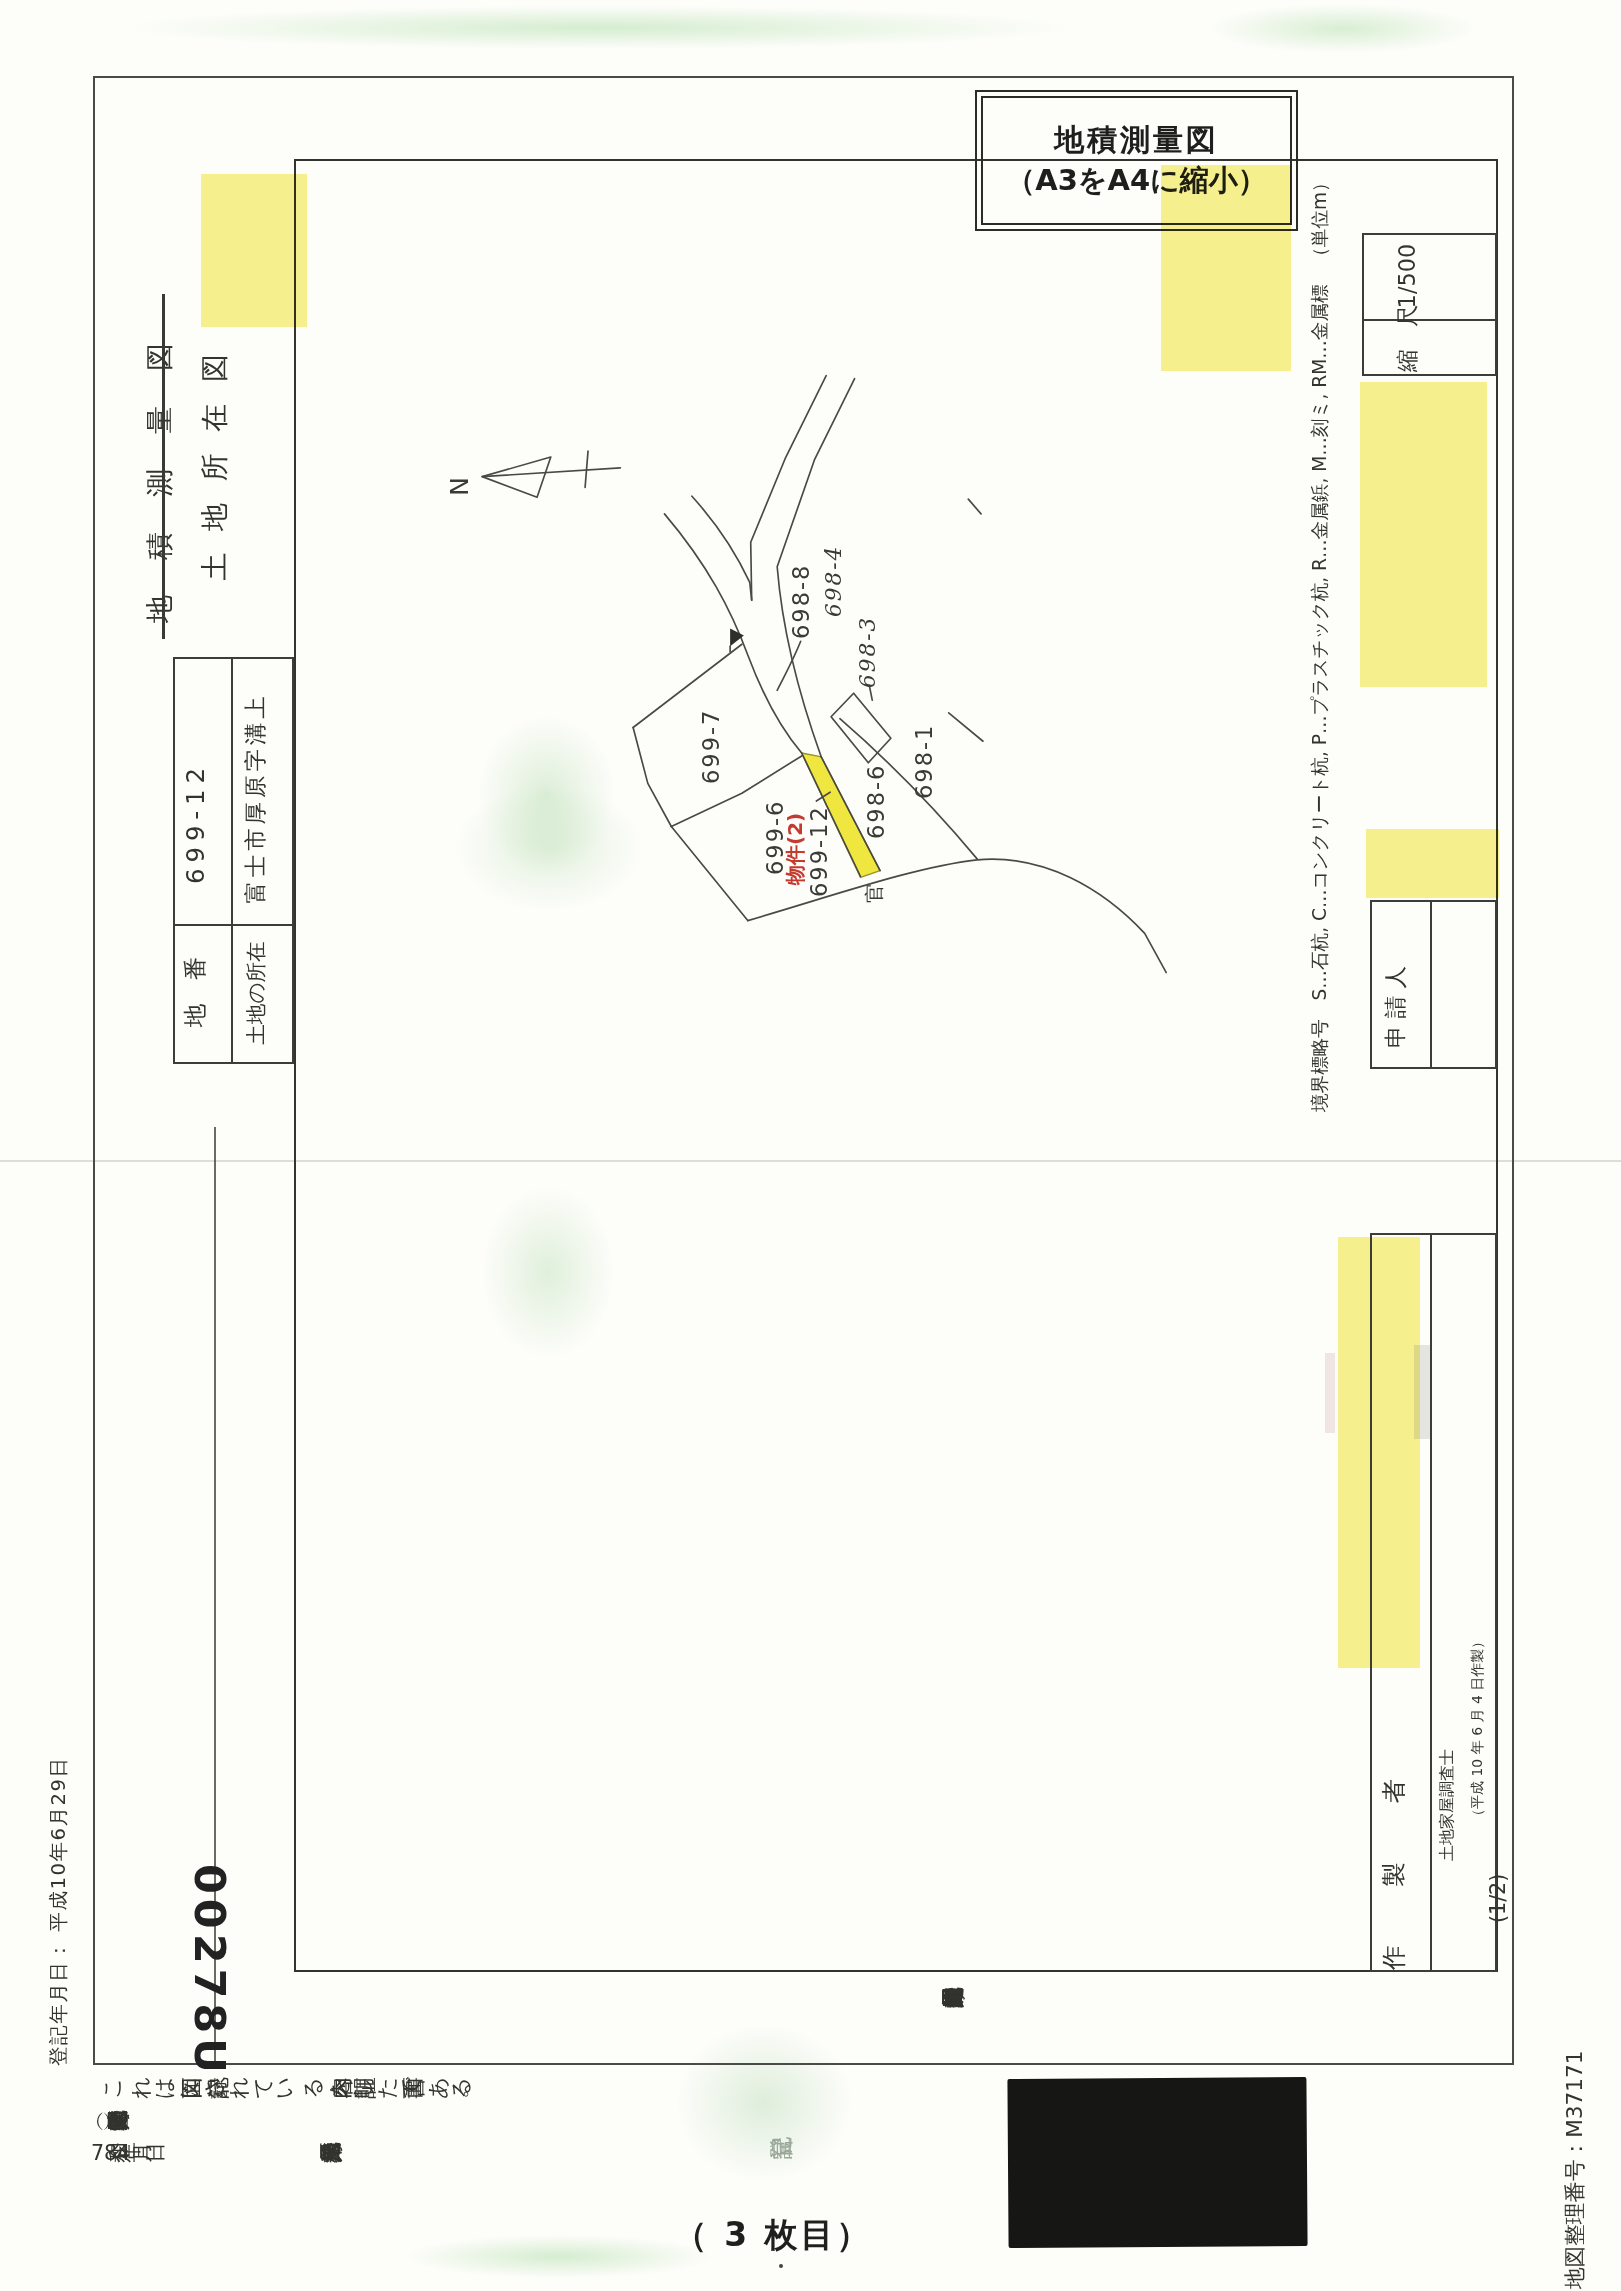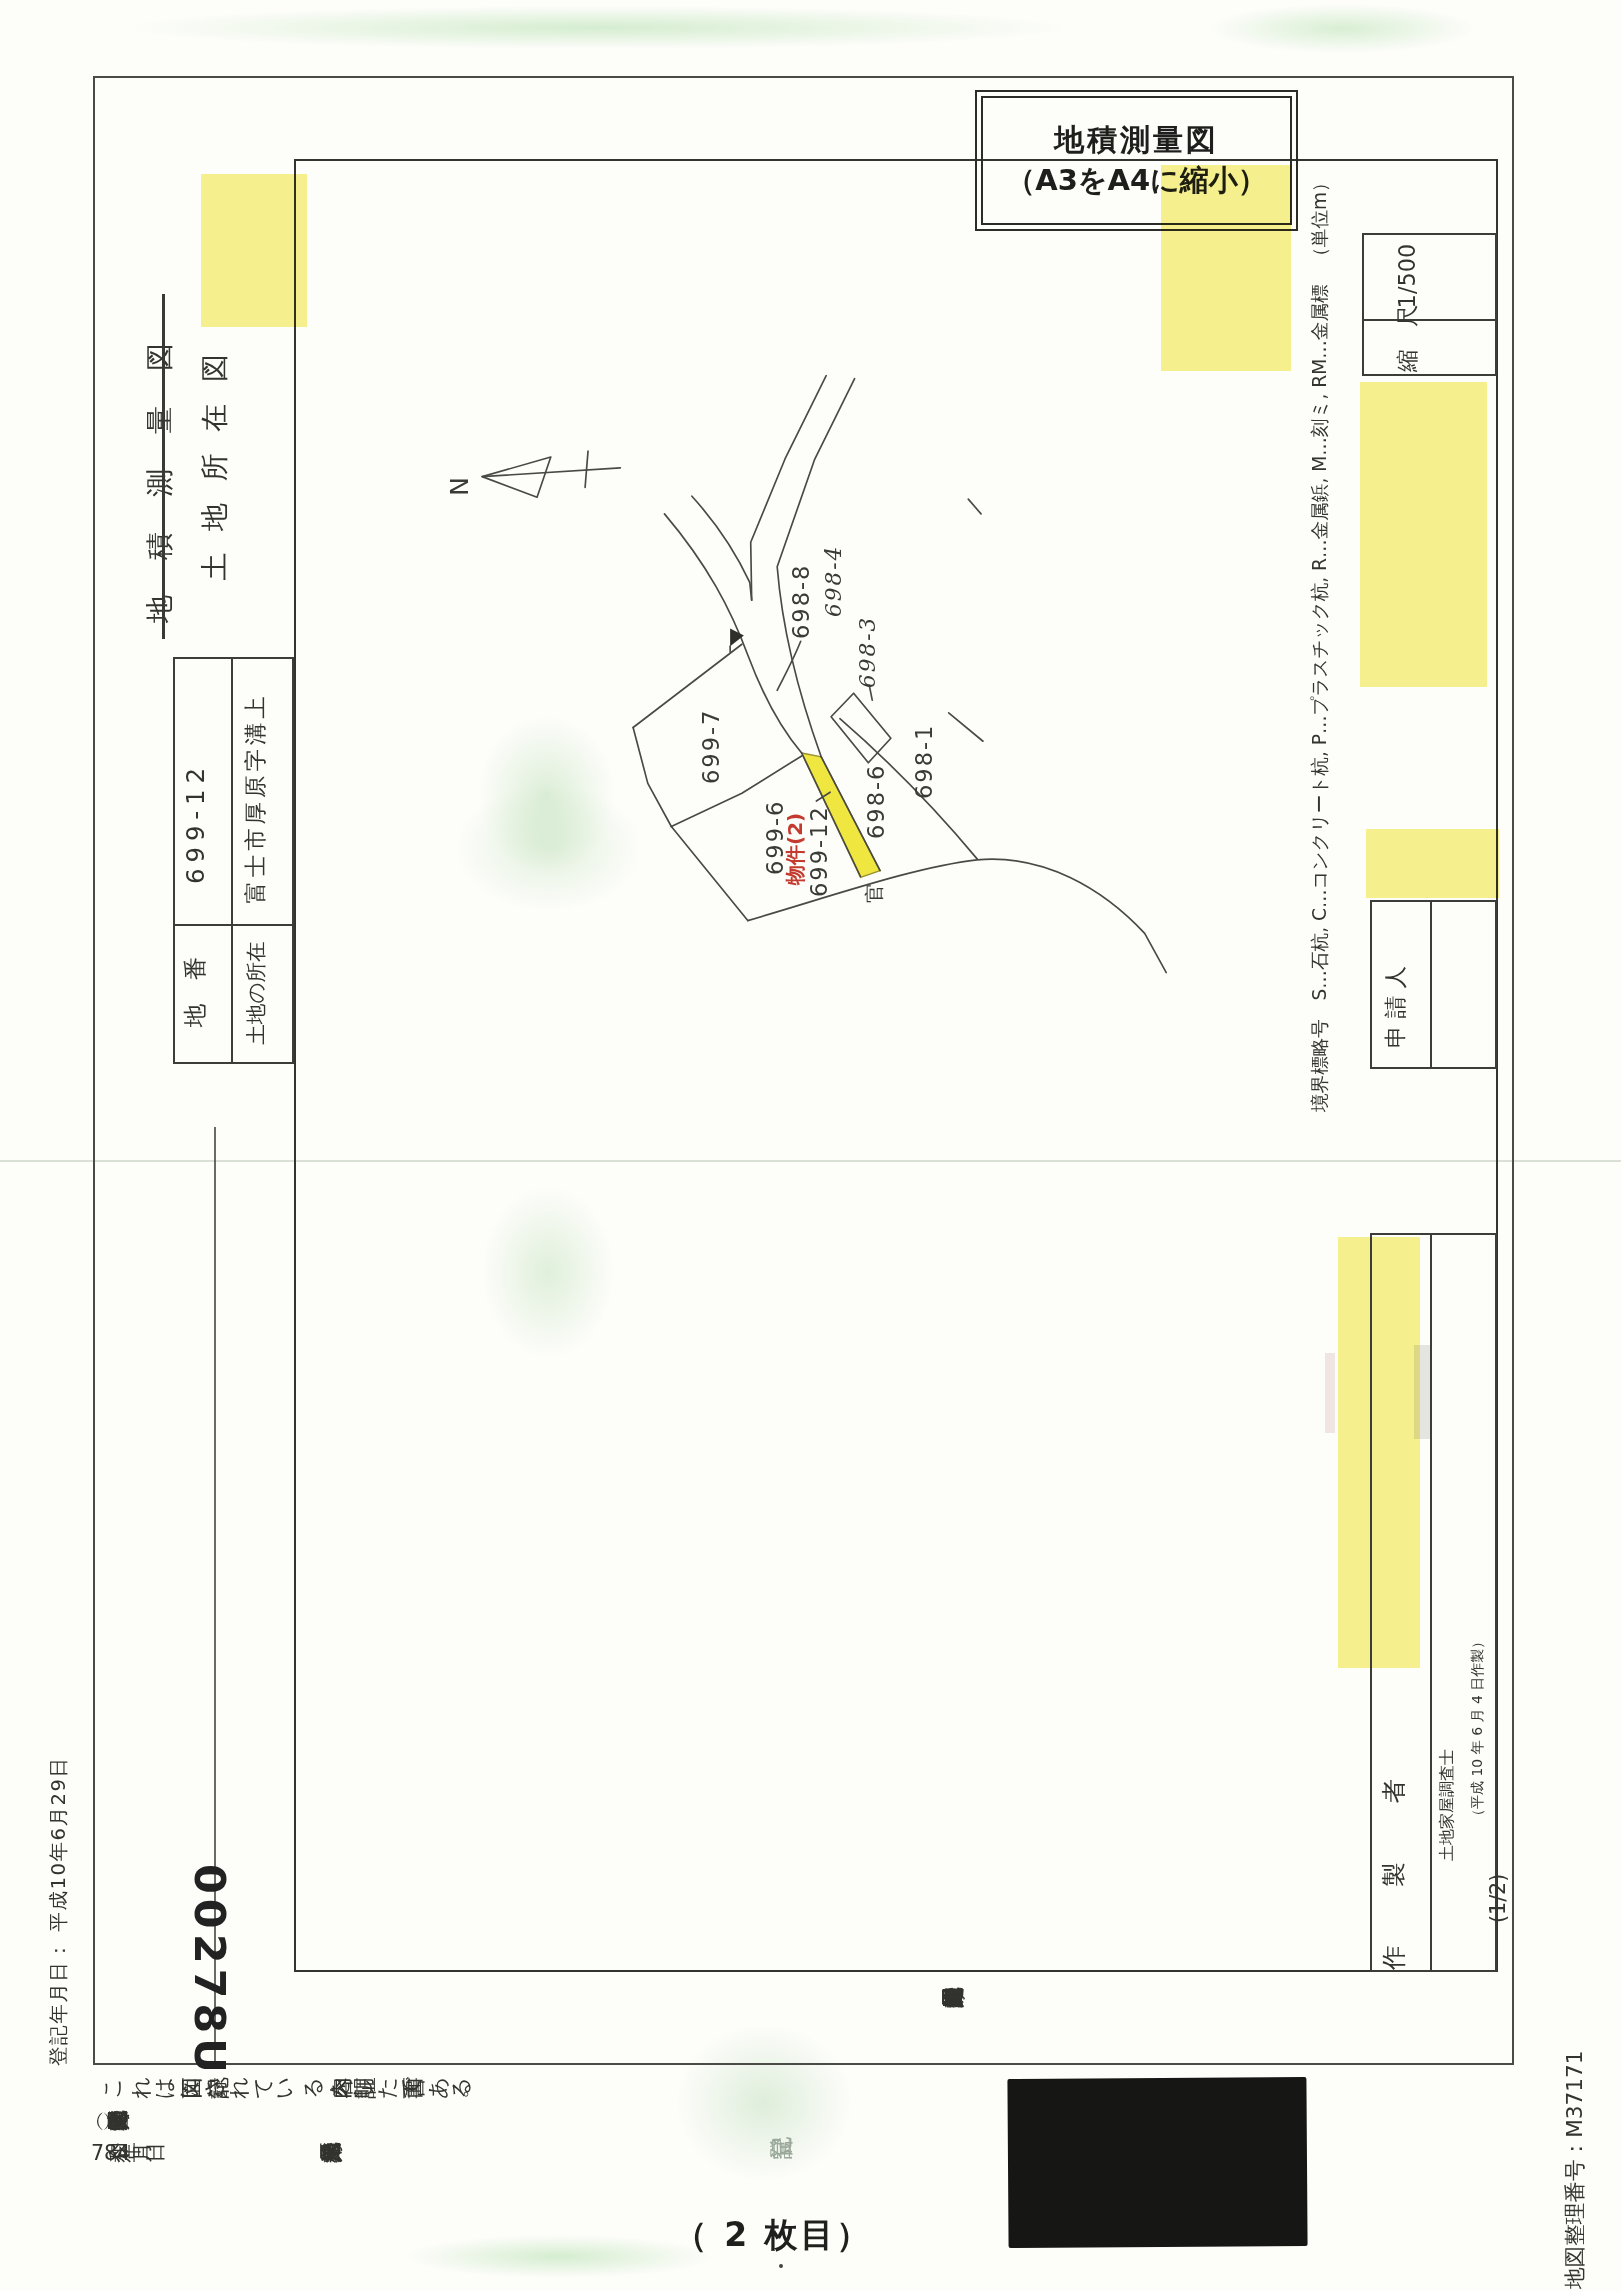"（ 2 枚目）" div.abs { text: 2 -> 3 }
